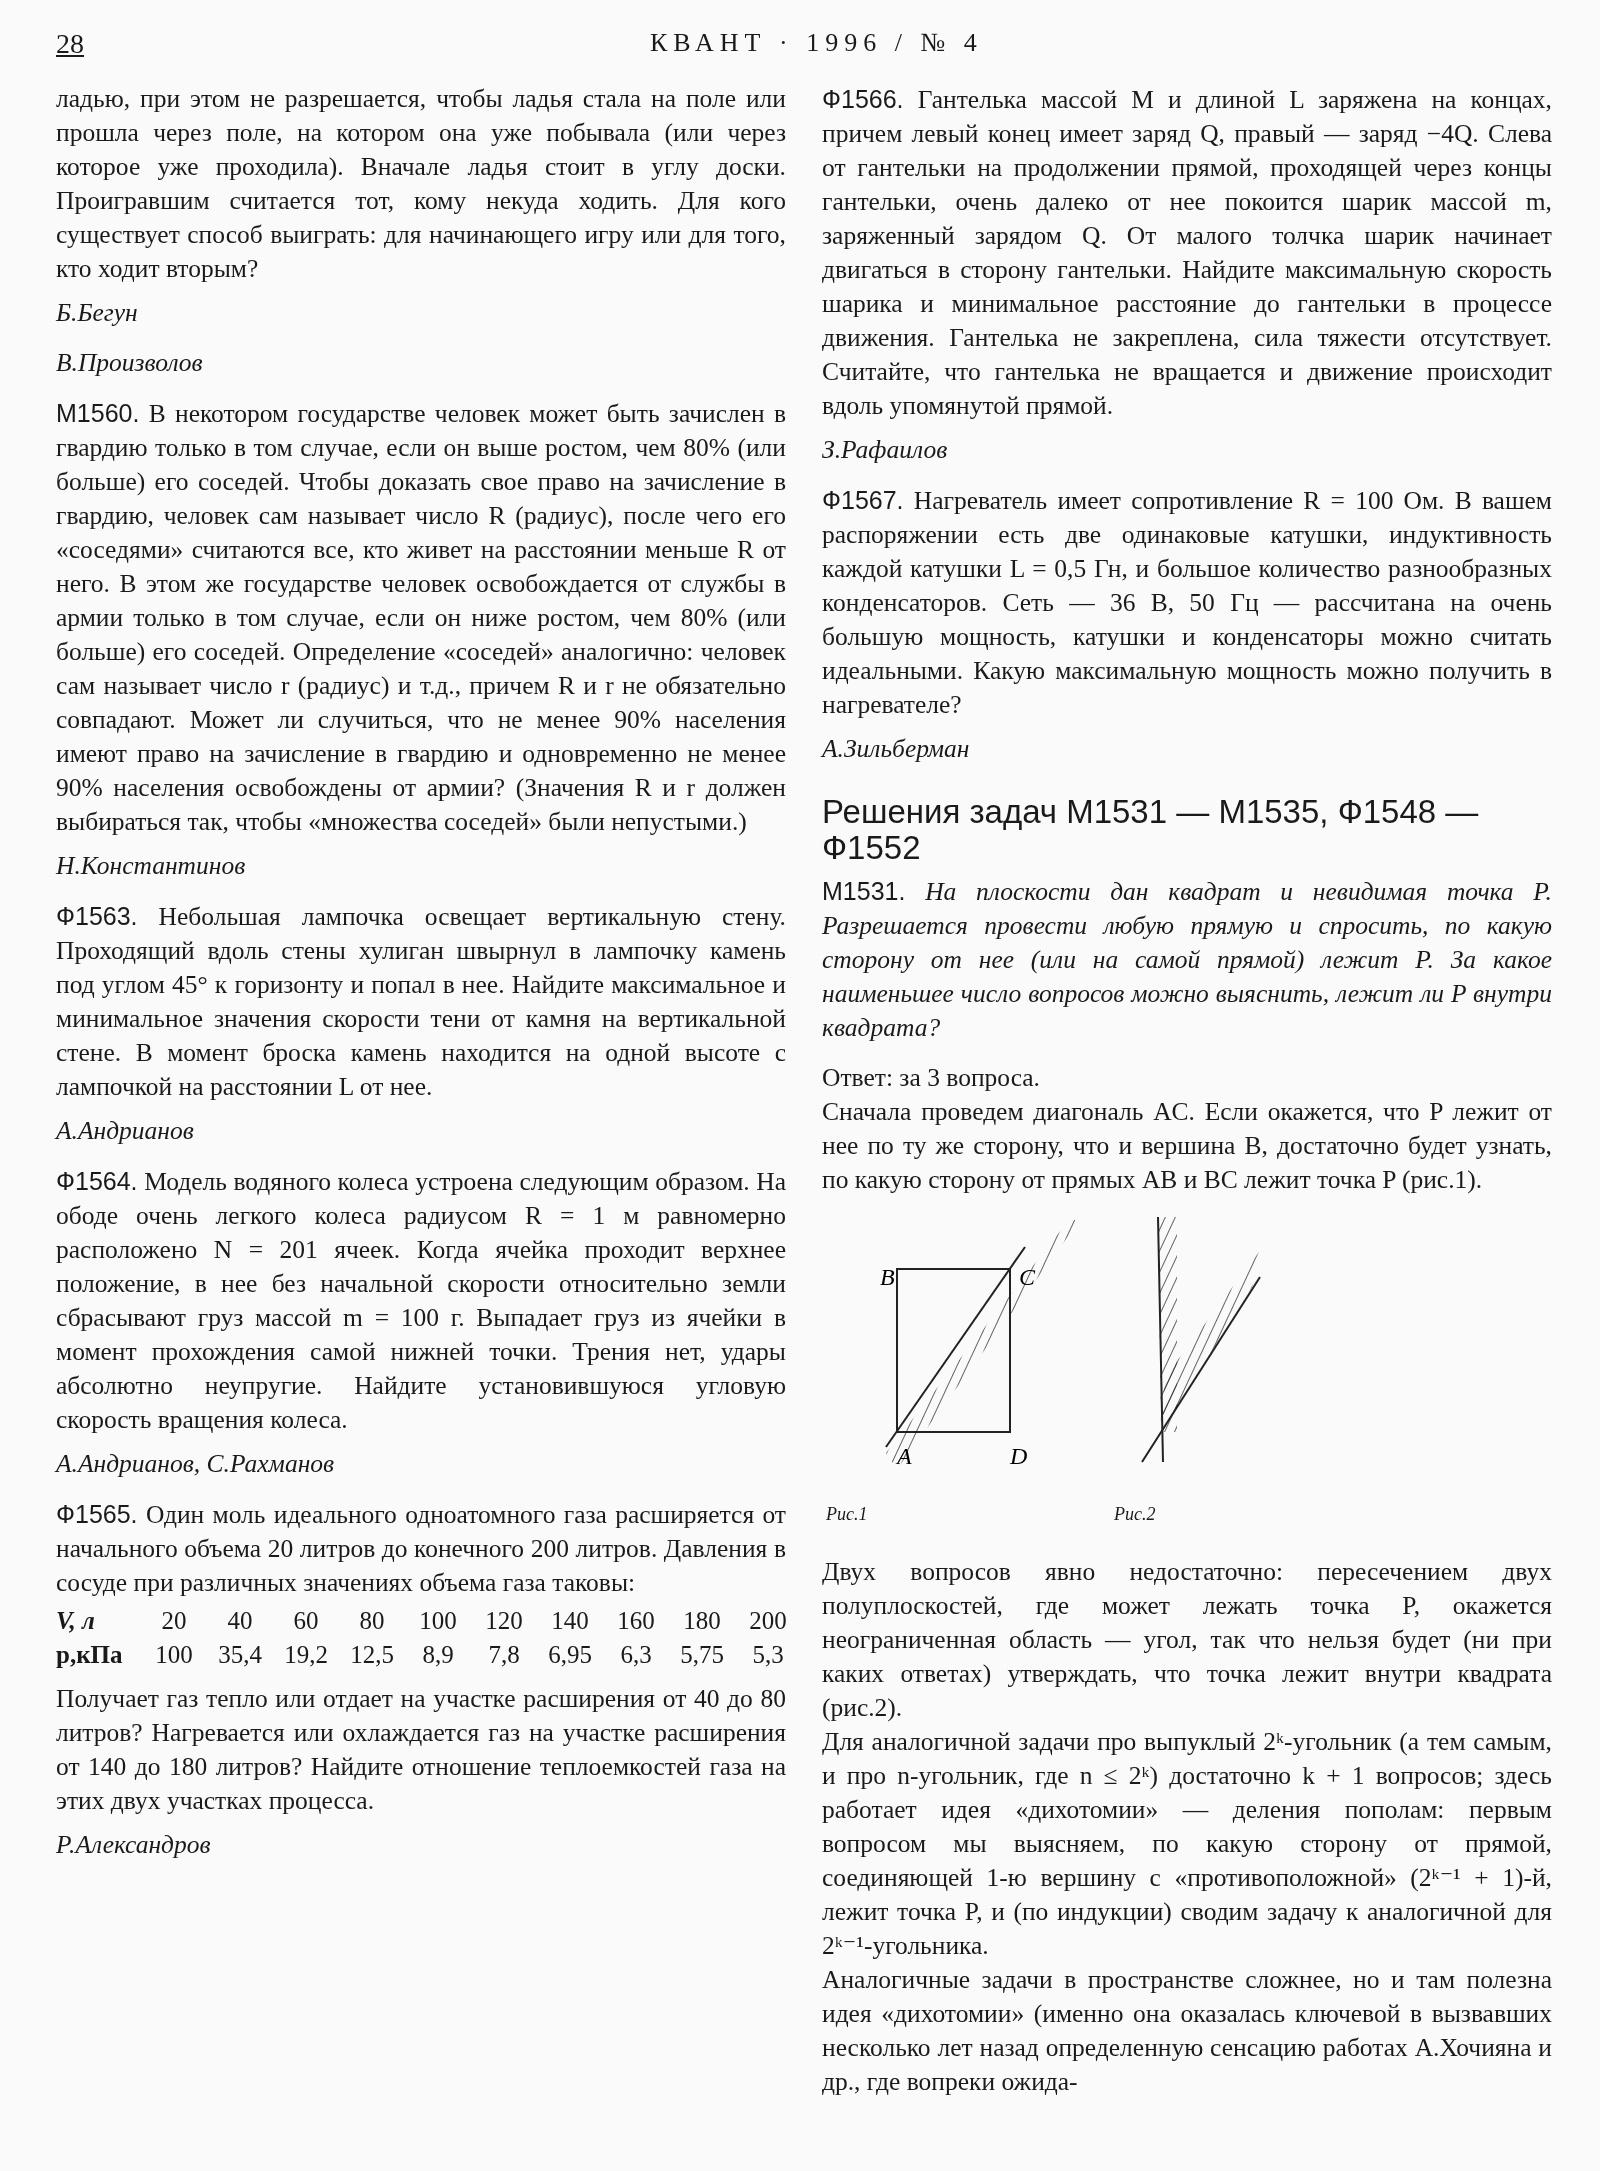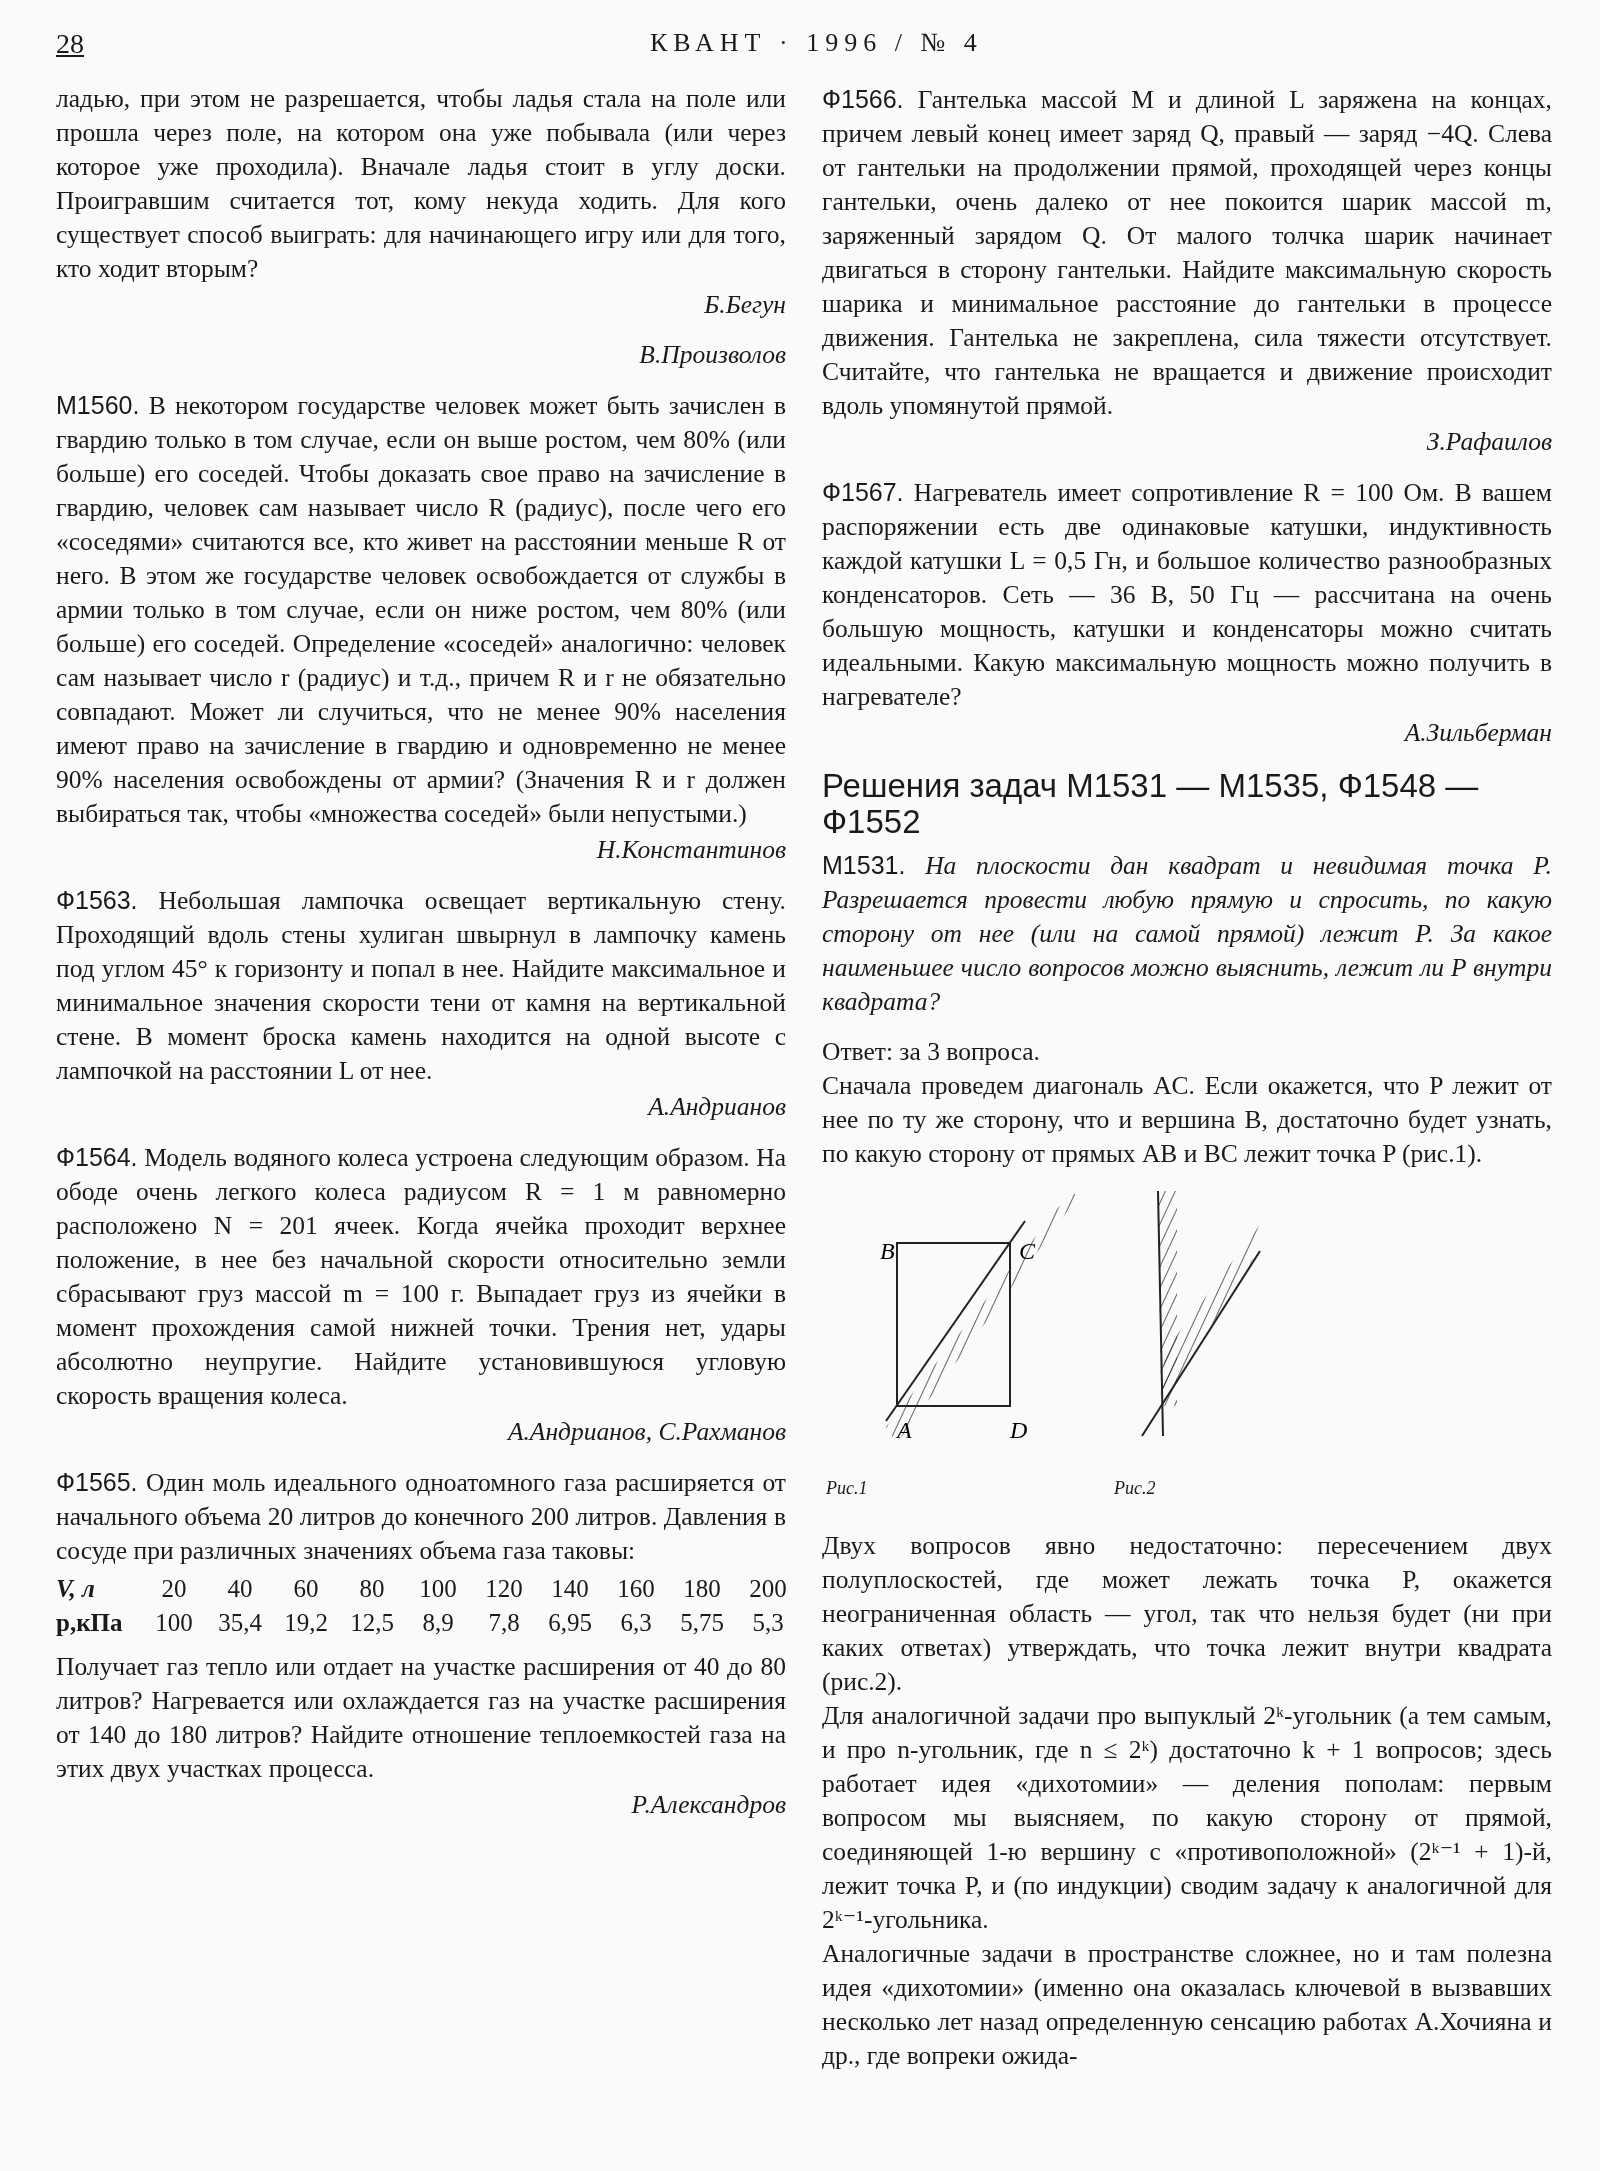"Б.Бегун" .author { margin-top: 2px -> 10px; text-align: right -> none }
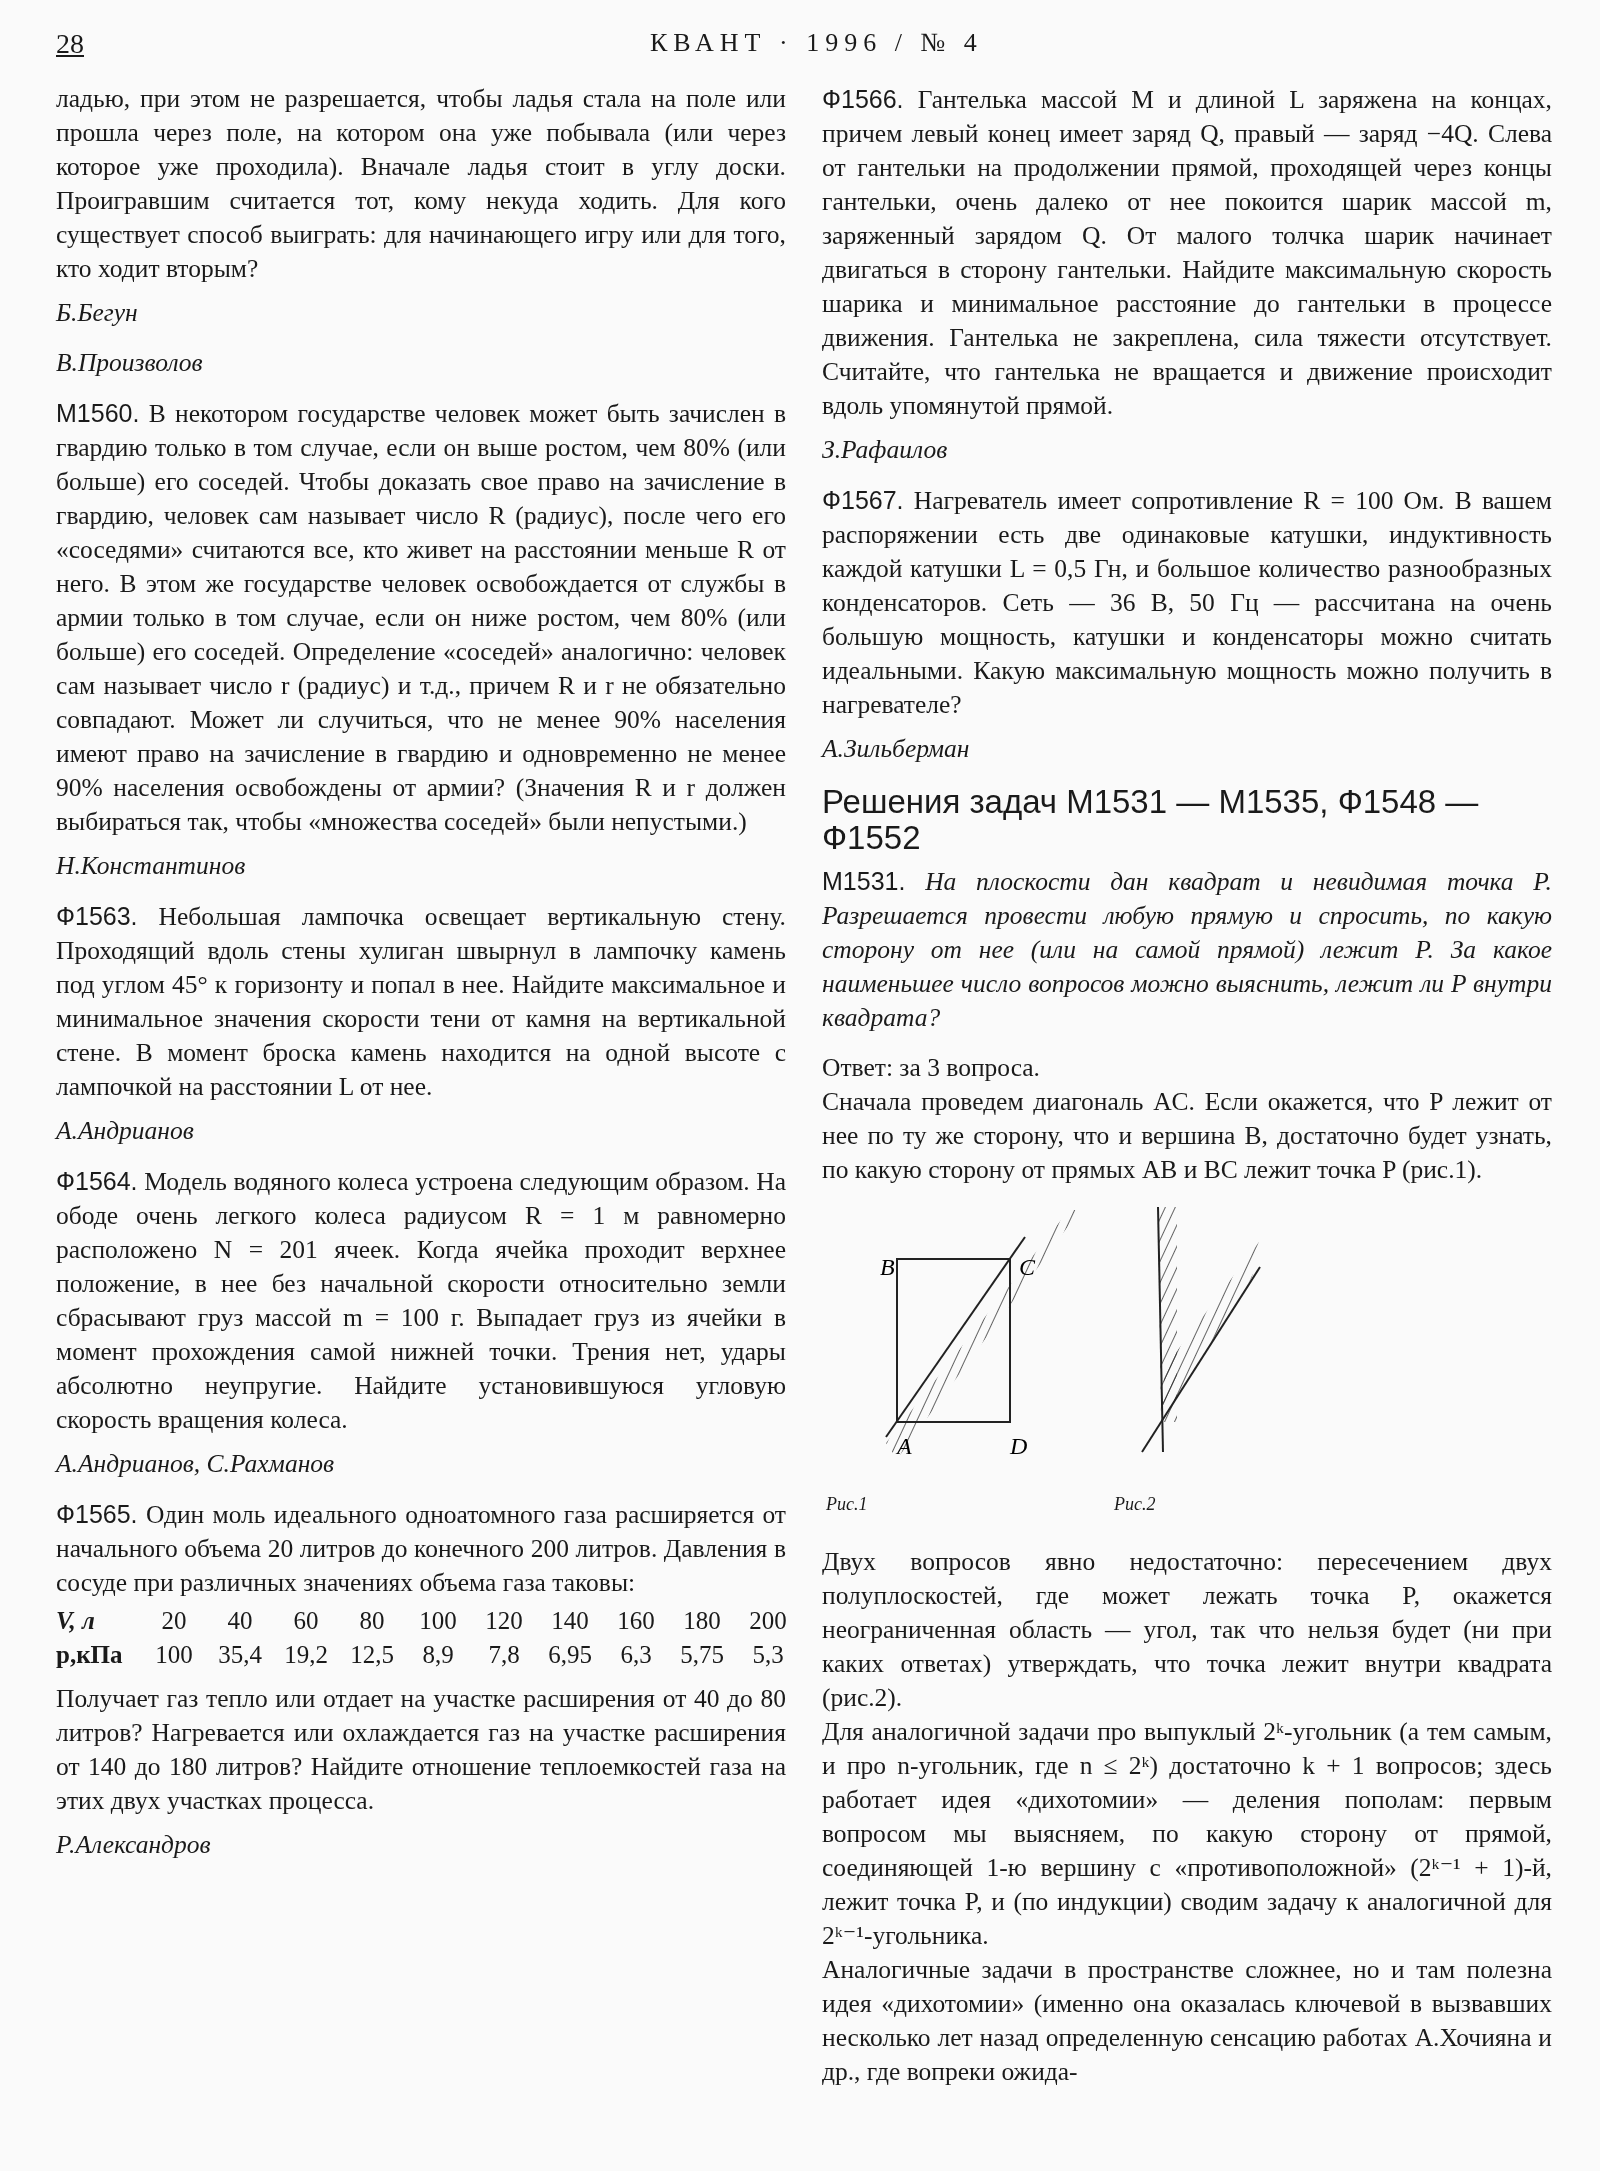"Решения задач М1531 — М1535," .section-title { margin: 18px 0 8px -> 28px 0 8px }
